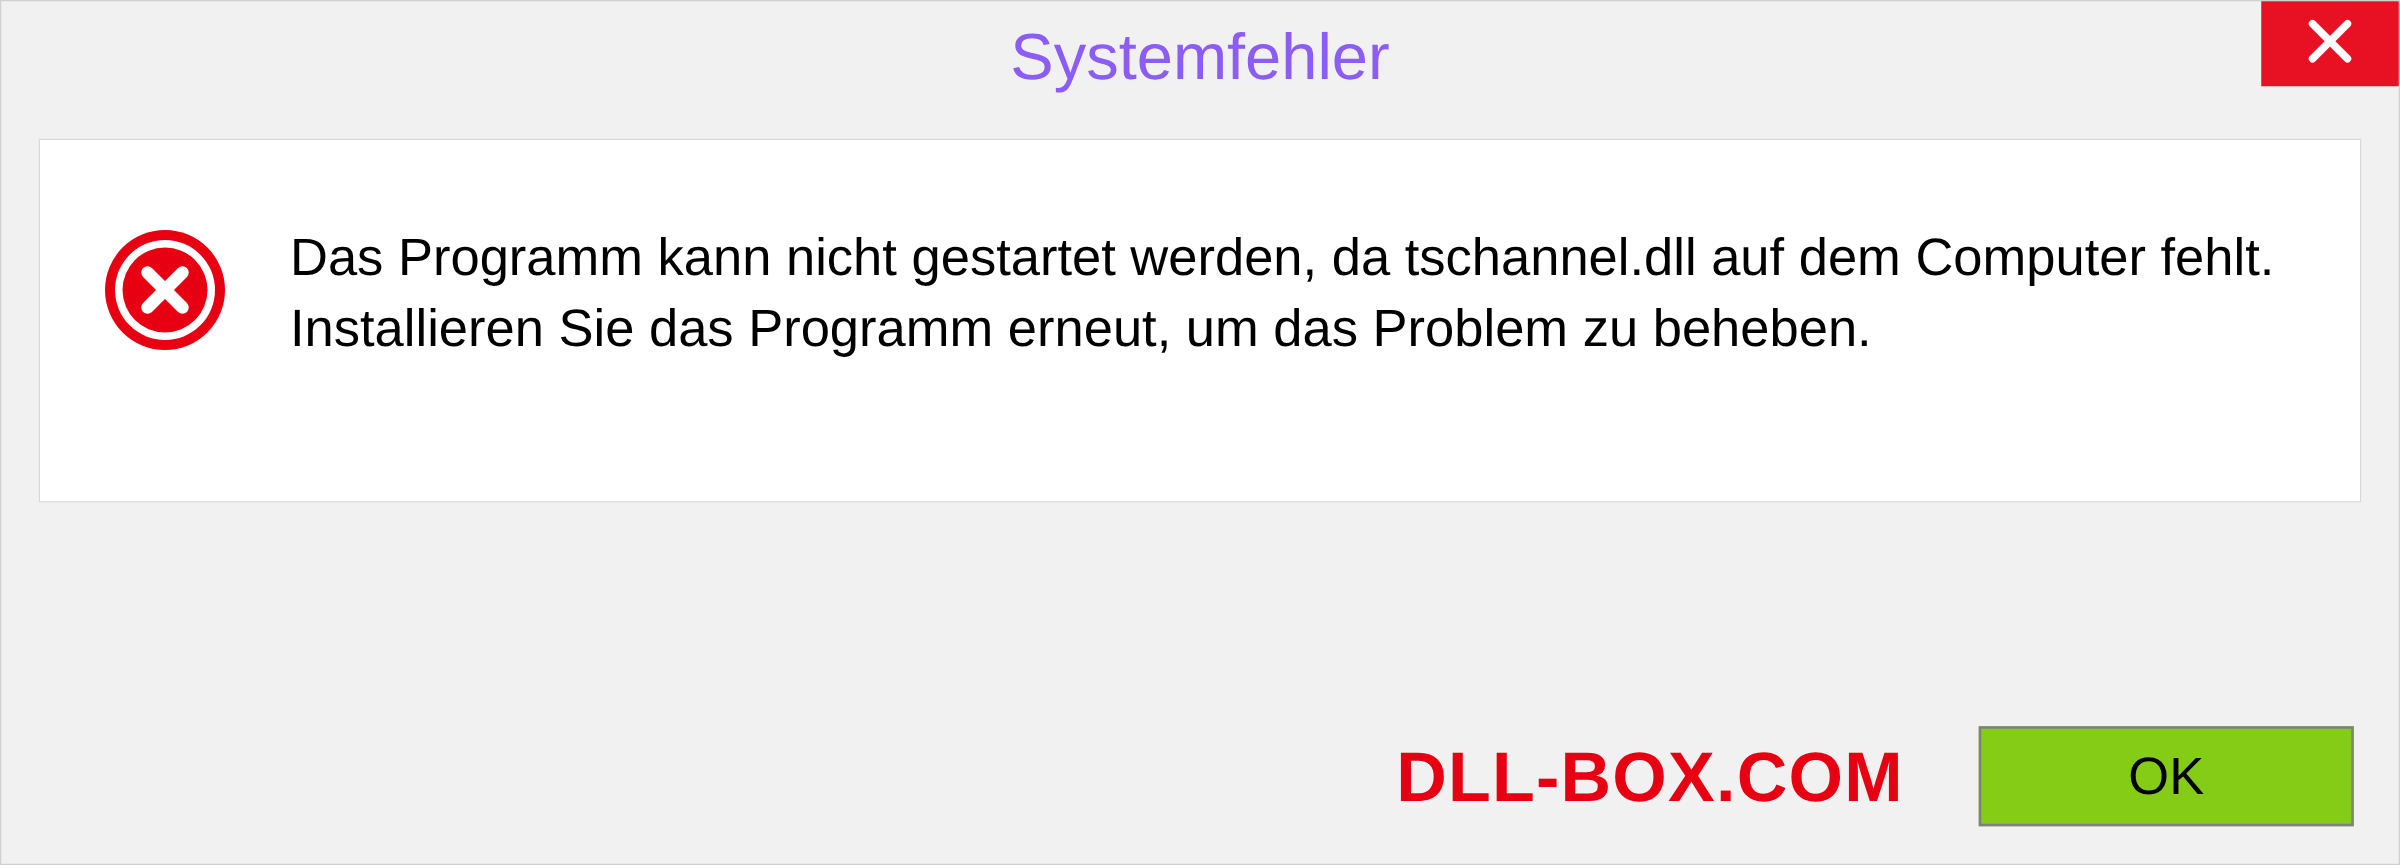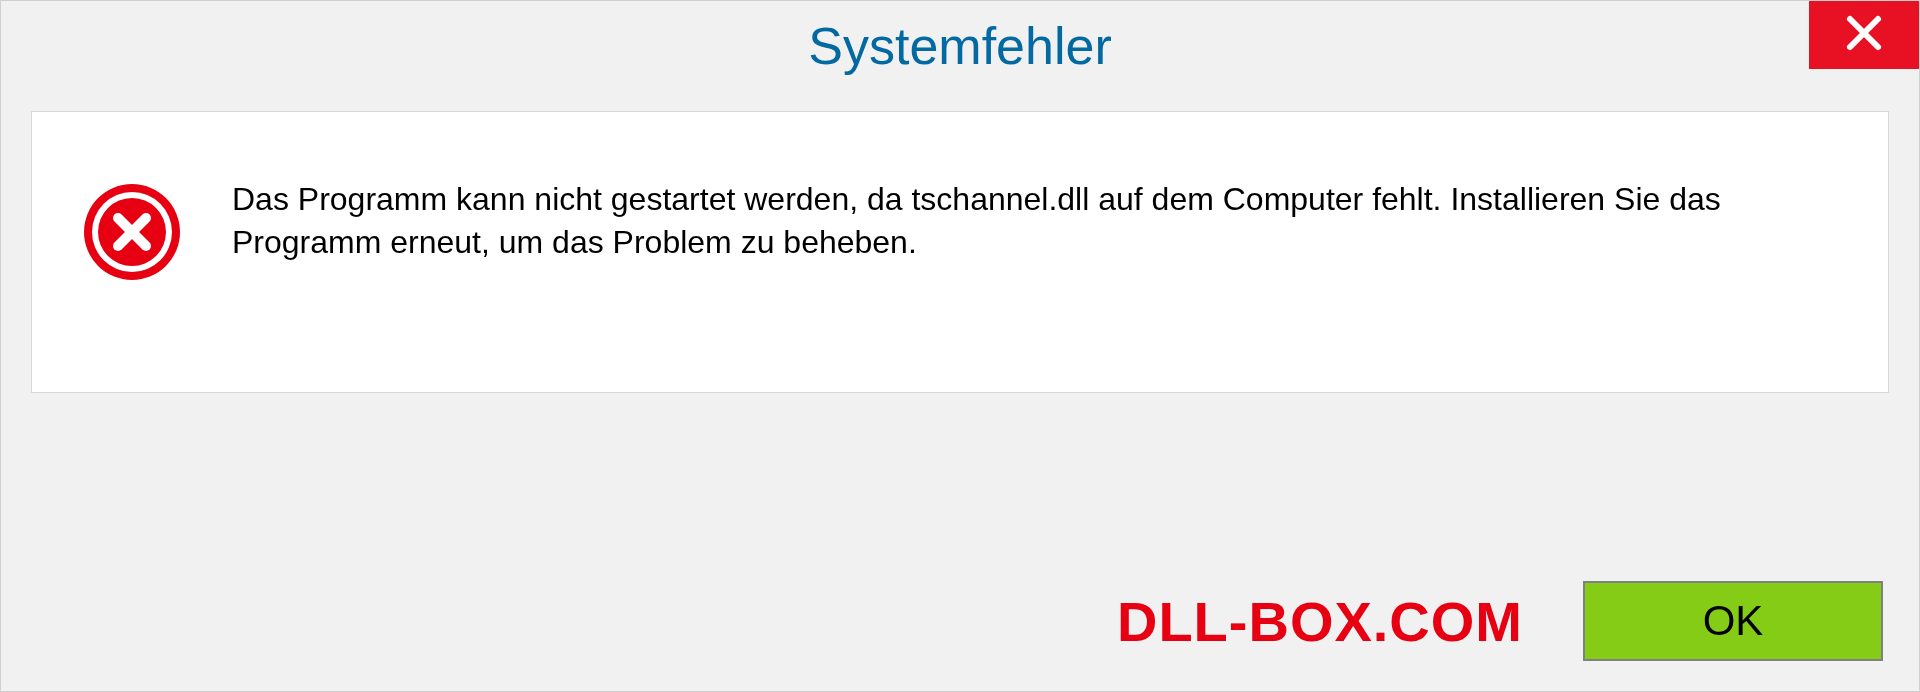"Systemfehler" .title { color: #0369a1 -> #8b5cf6 }
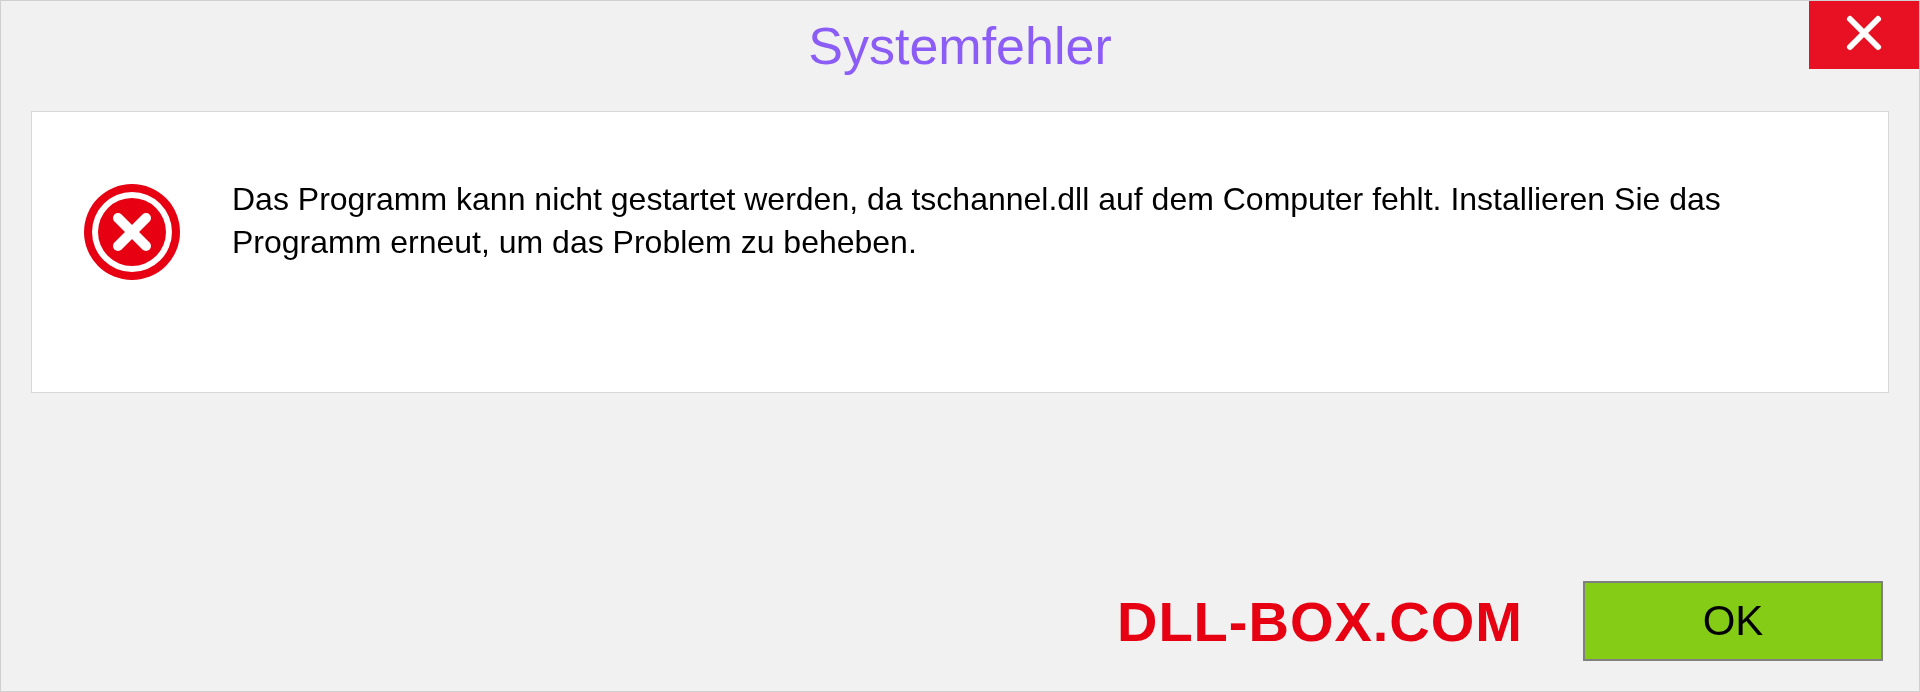"Das Programm kann nicht gestartet" .message { font-size: 32px -> 42px }
